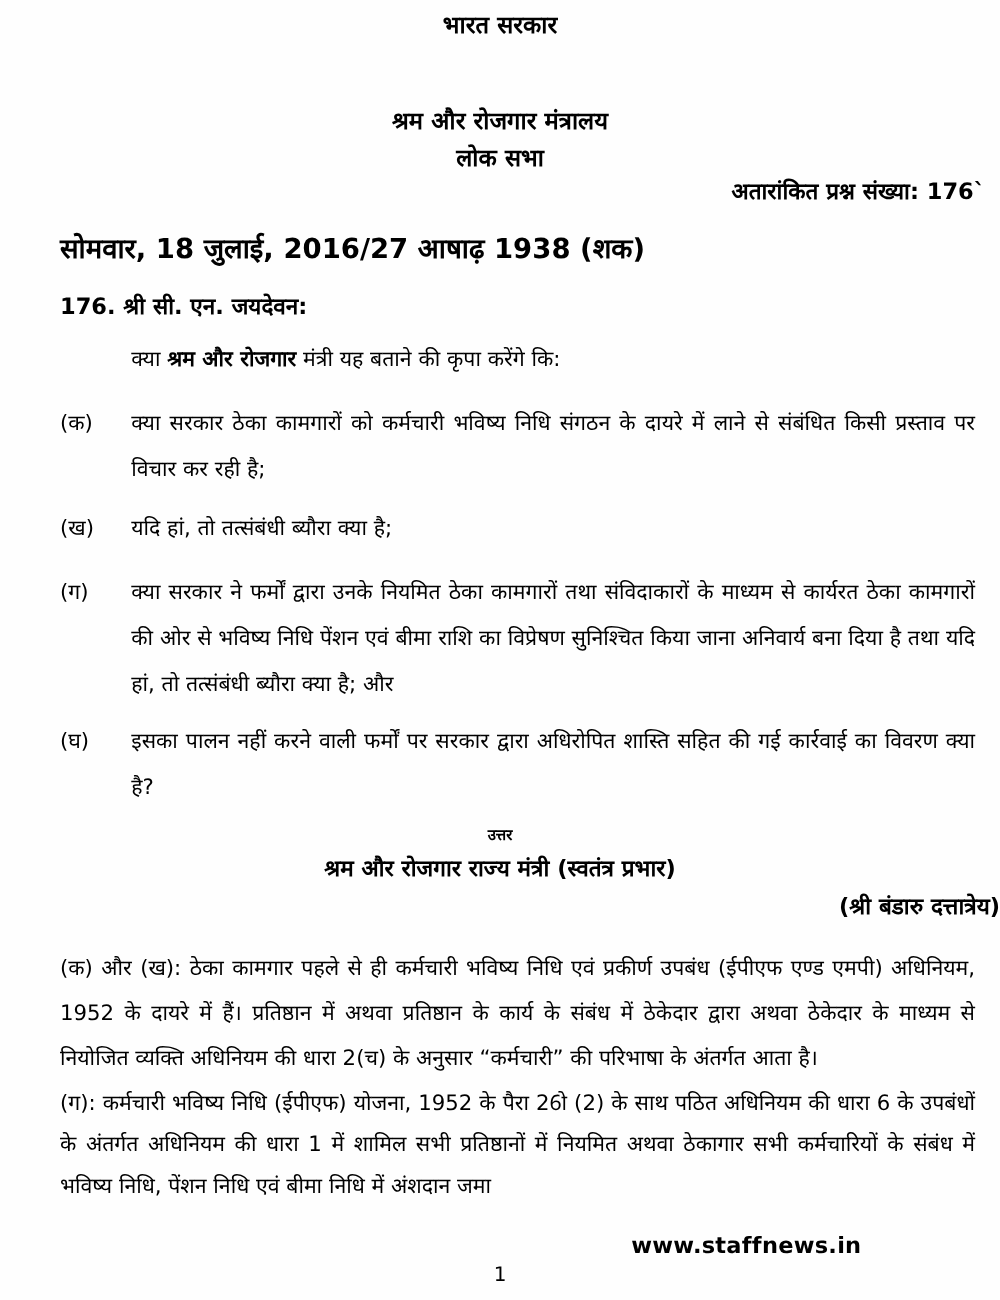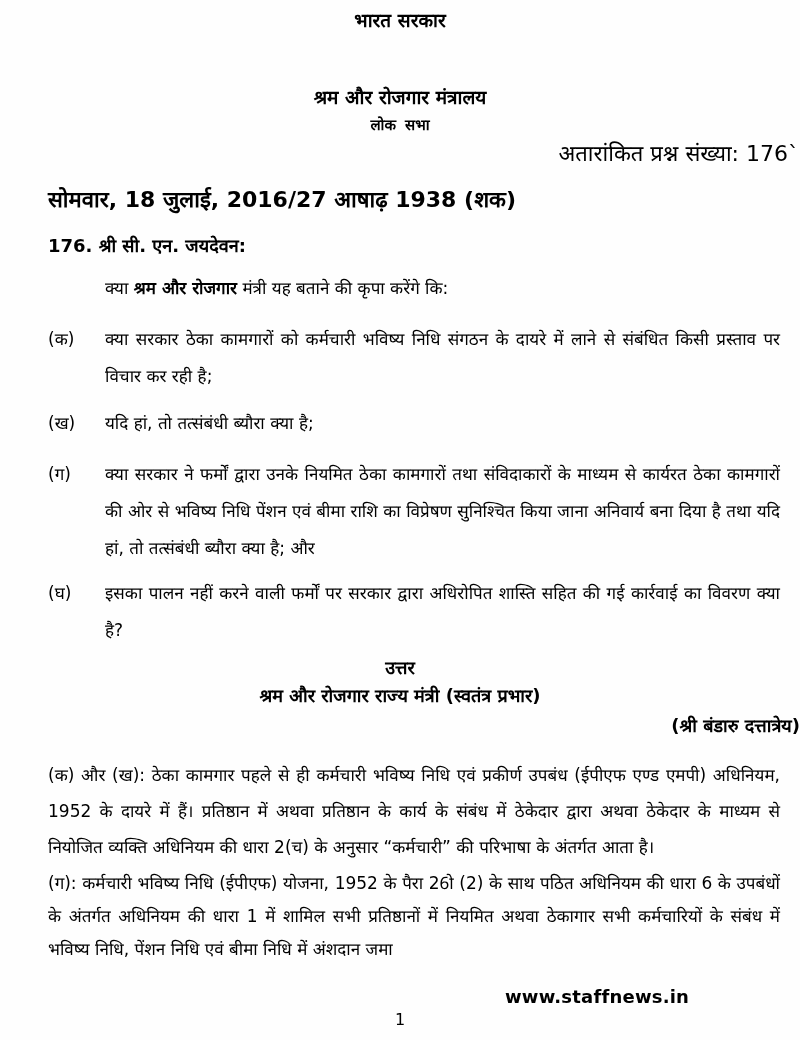"लोक सभा" .hdr3 { font-family: Liberation Mono, monospace -> none; font-size: 15px -> 19px }
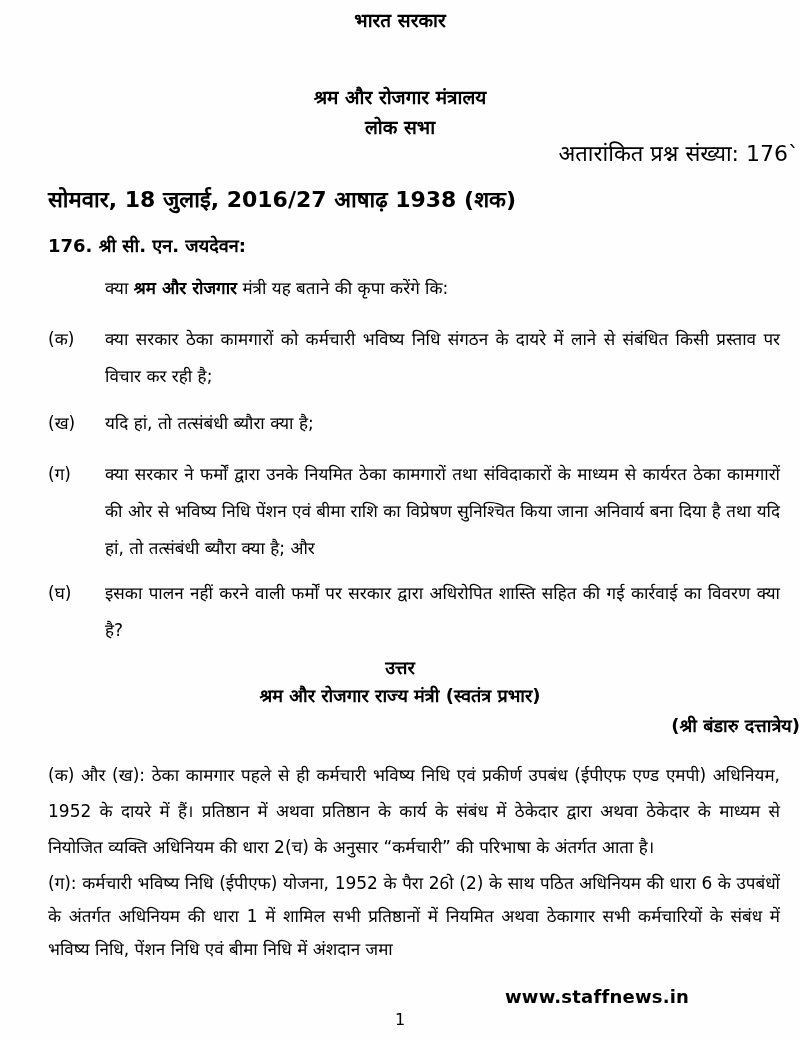"अतारांकित प्रश्न संख्या: 176`" .qno { font-size: 22px -> 18px; font-weight: normal -> bold; padding-right: 1px -> 12px }
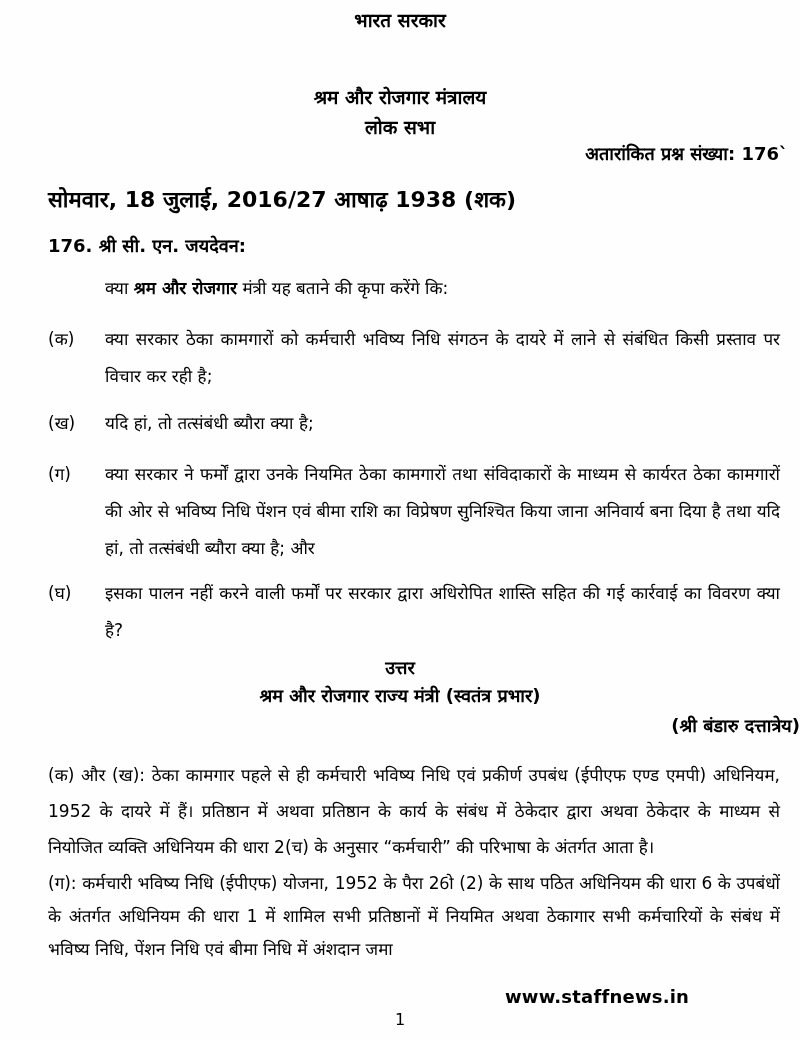"उत्तर" .answer-heading { font-size: 18px -> 12px }
